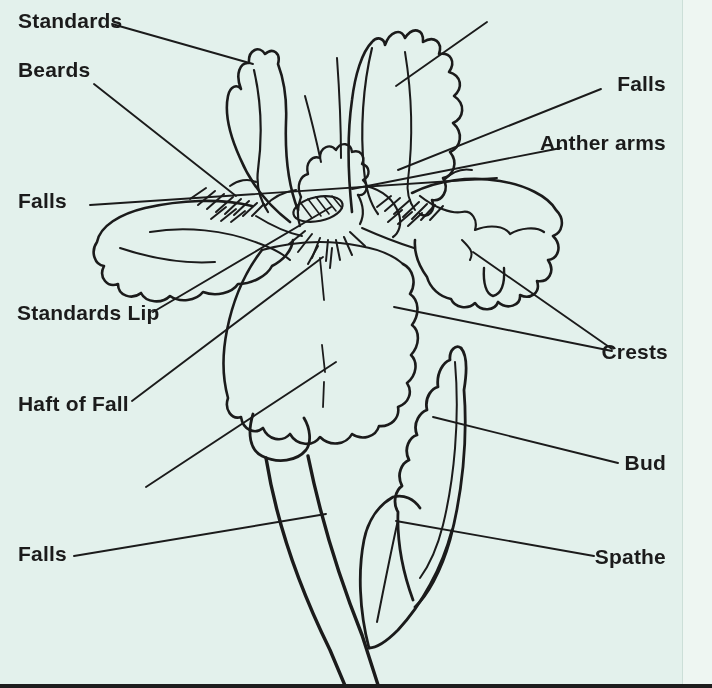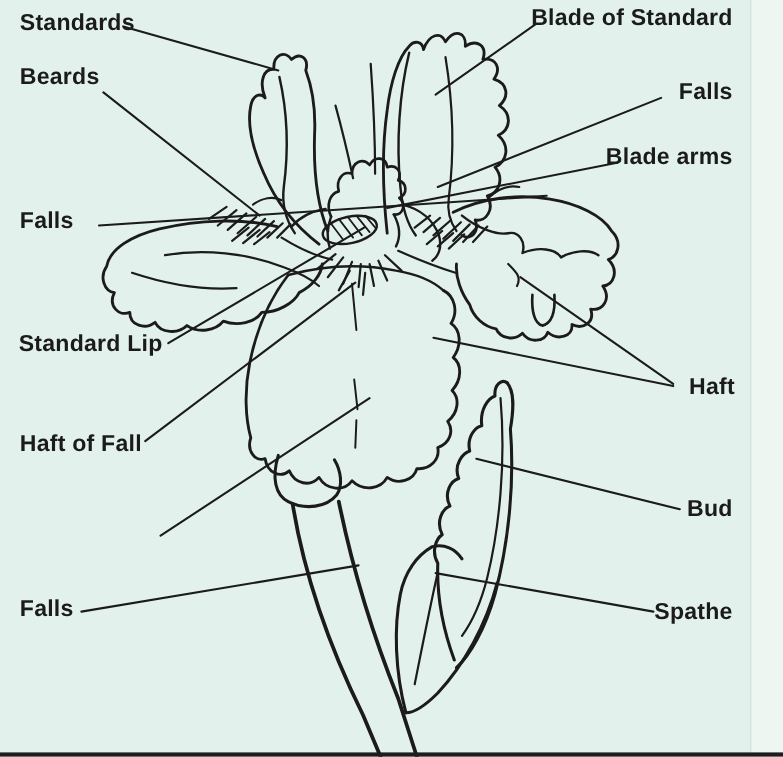"Blade of Standard" div.label { html: <div>Blade of Standard</div> -> none }
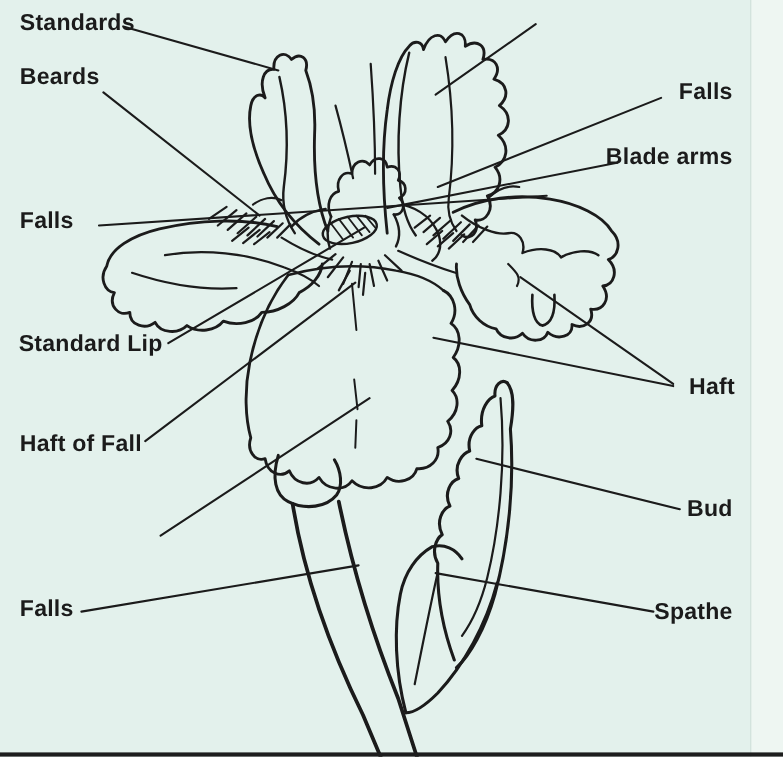"Blade arms" div.label { text: Blade -> Anther }
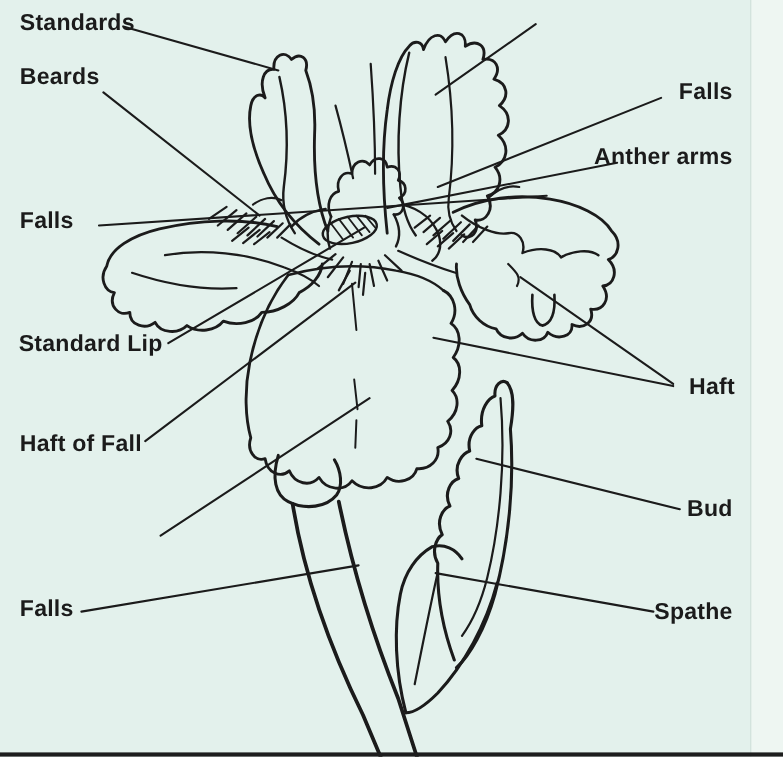"Standard Lip" div.label { text: Standard -> Standards }
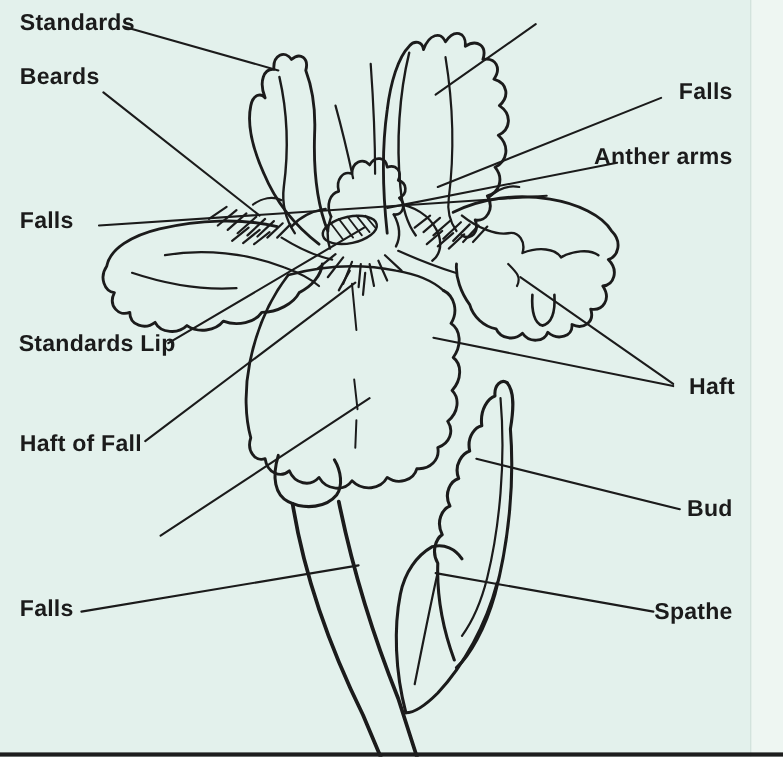"Haft" div.label { text: Haft -> Crests }
